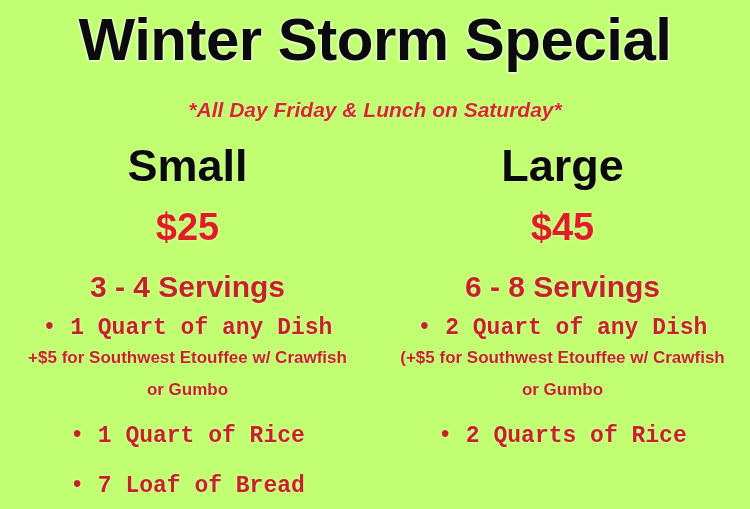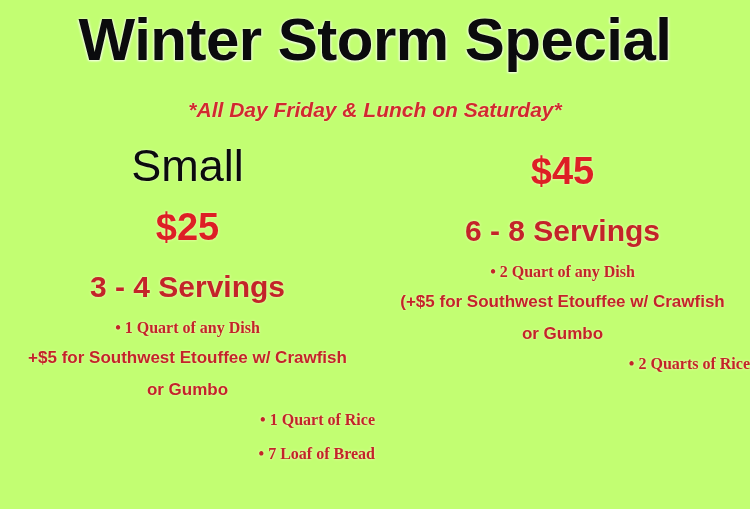"Small" .size-name { font-weight: normal -> bold }
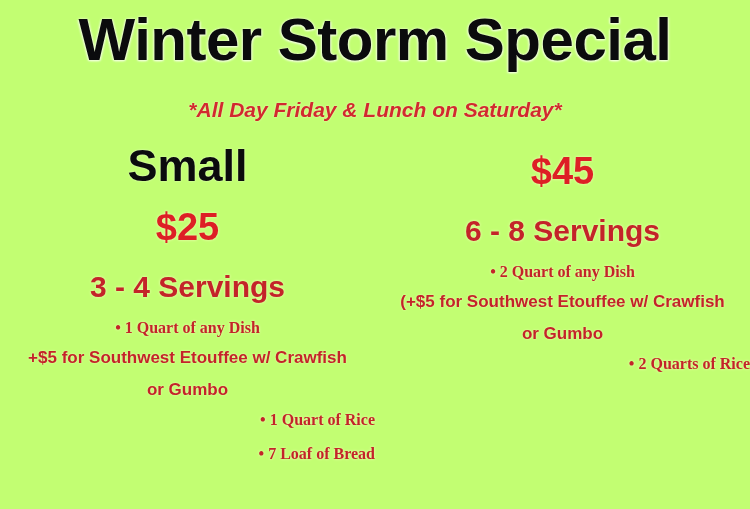"Large" div.size-name { html: none -> <div>Large</div> }
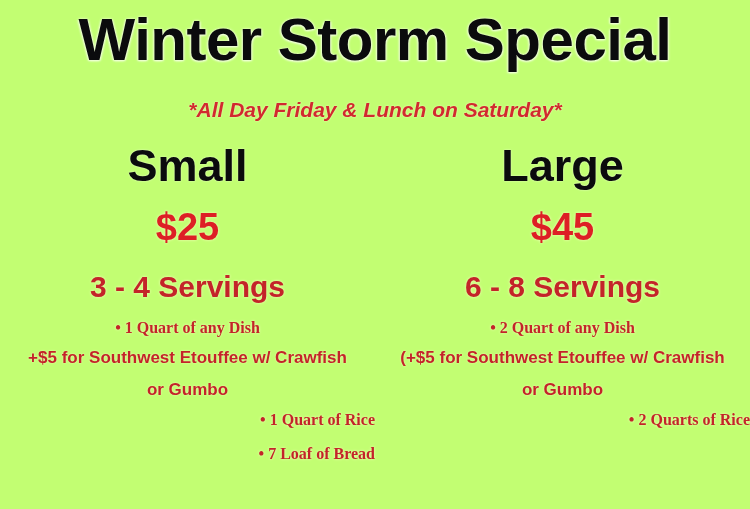"• 1 Quart of any" .bullet-line { font-family: Liberation Serif, serif -> Liberation Mono, monospace; font-size: 16px -> 23px }
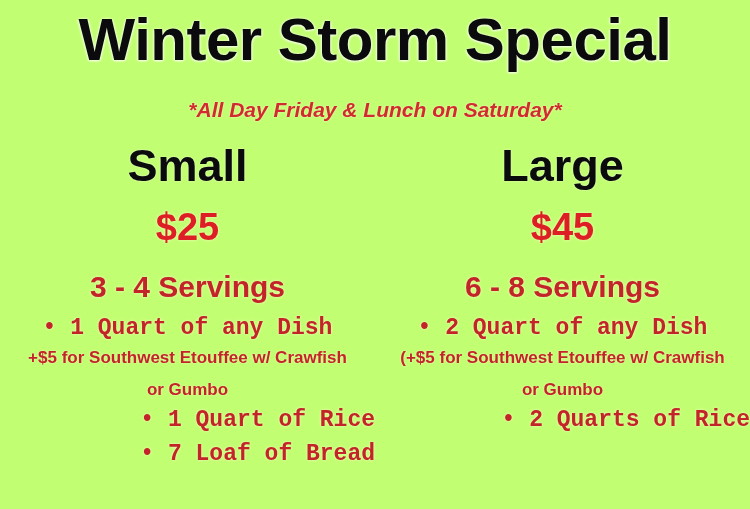"• 1 Quart of Rice" .bullet-line.tight { margin-top: 2px -> 18px; text-align: right -> none }
